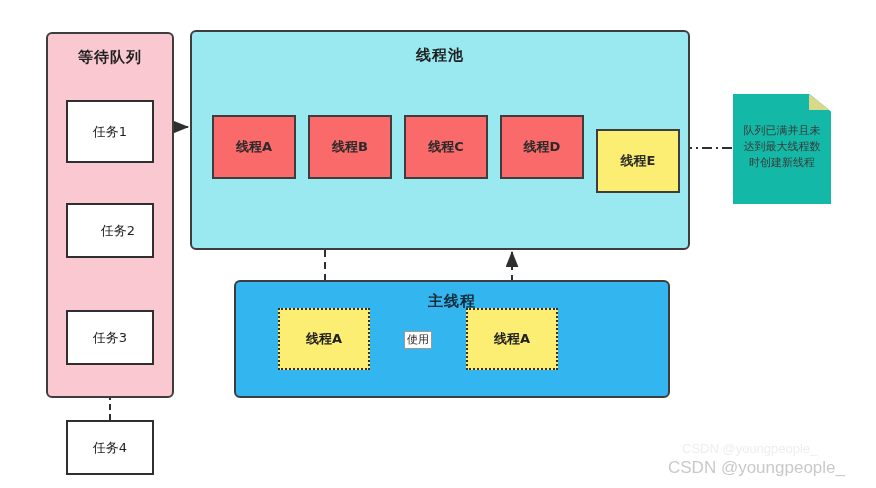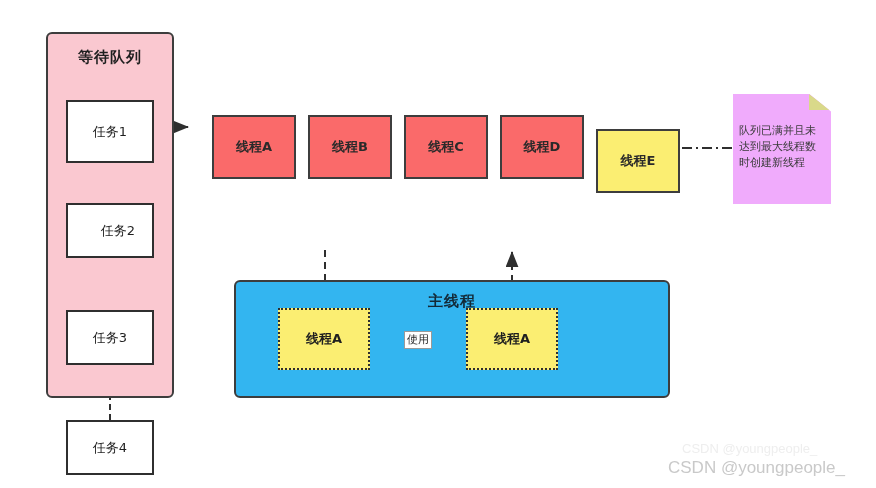"线程池" div.box { html: none -> <div> <div>线程池</div> </div> }
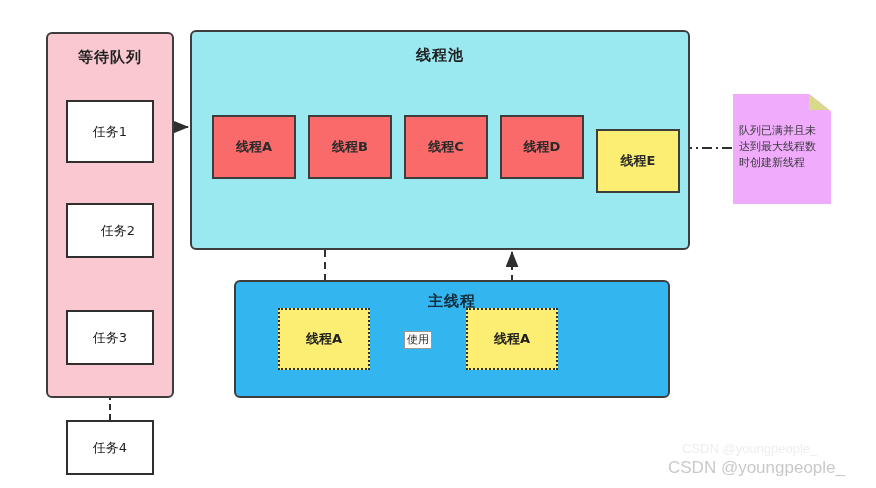"队列已满并且未达到最大线程数时创建新线程" .note { background: #f0abfc -> #14b8a6; text-align: left -> center }
